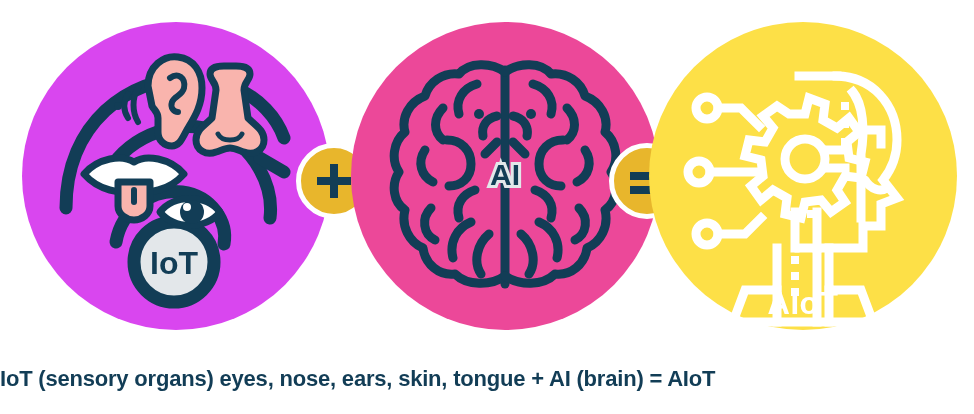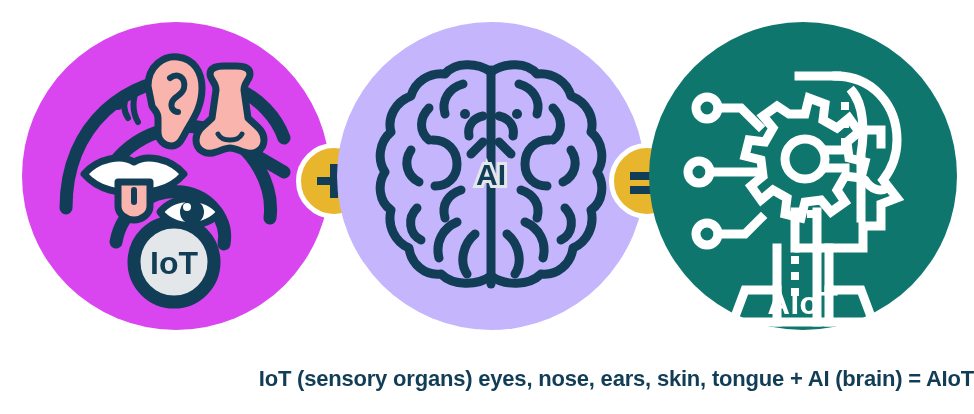"AI" .circle-ai { background: #c4b5fd -> #ec4899; left: 337px -> 351px }
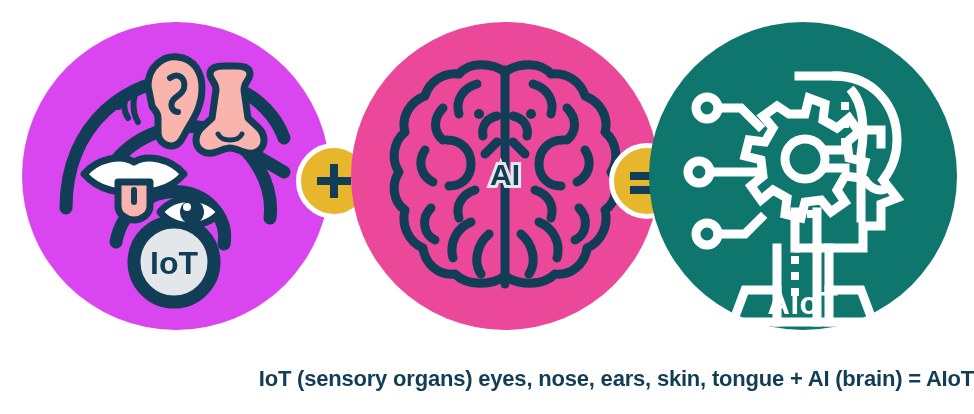"AIoT" .circle-aiot { background: #0f766e -> #fde047 }
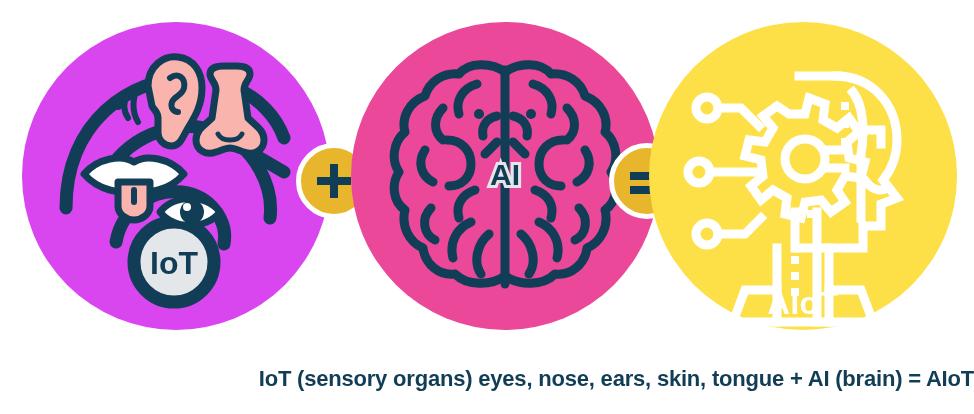"IoT (sensory organs) eyes, nose," .caption { text-align: right -> left }
